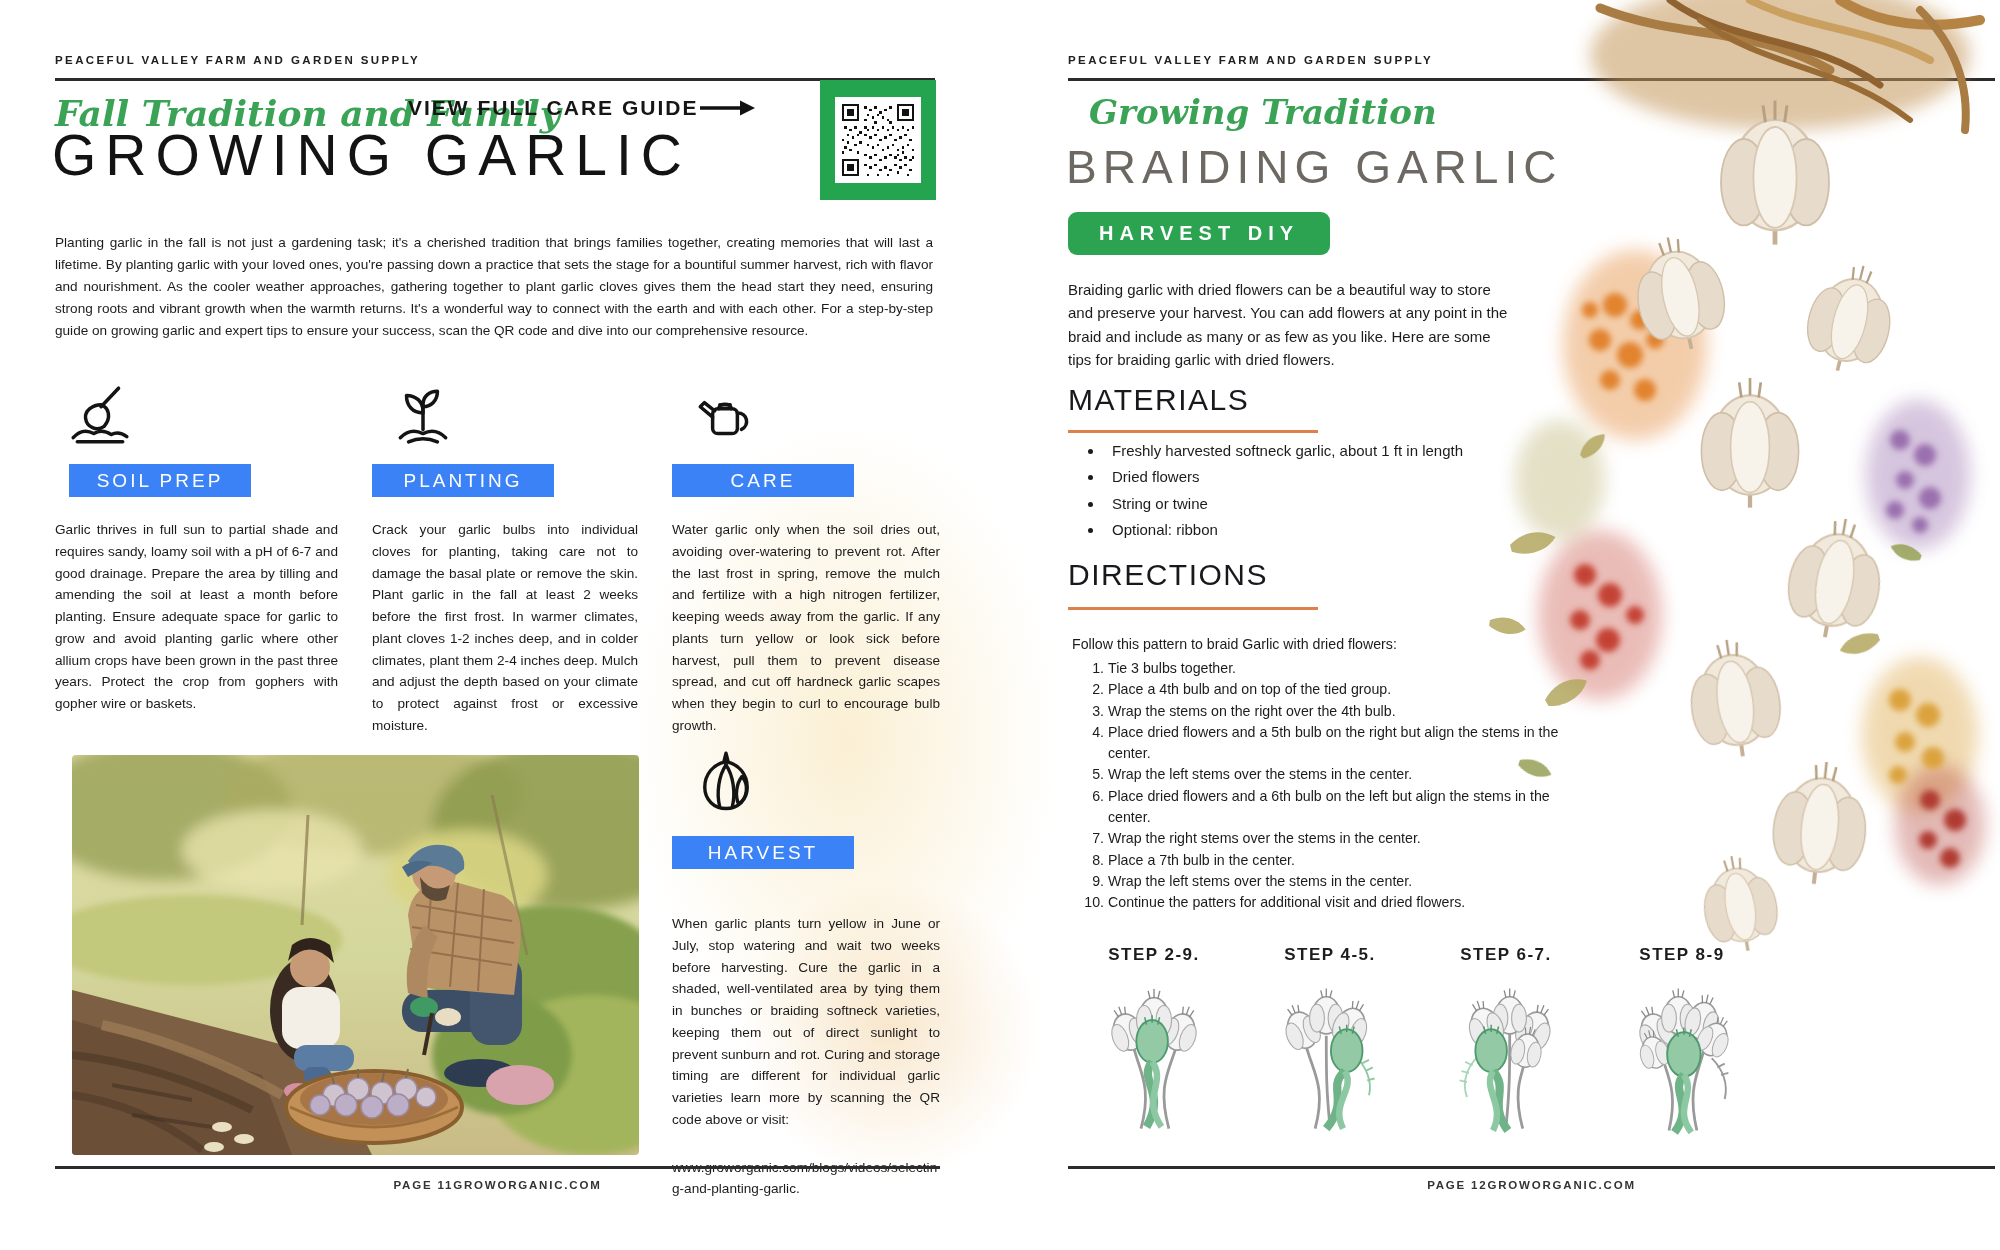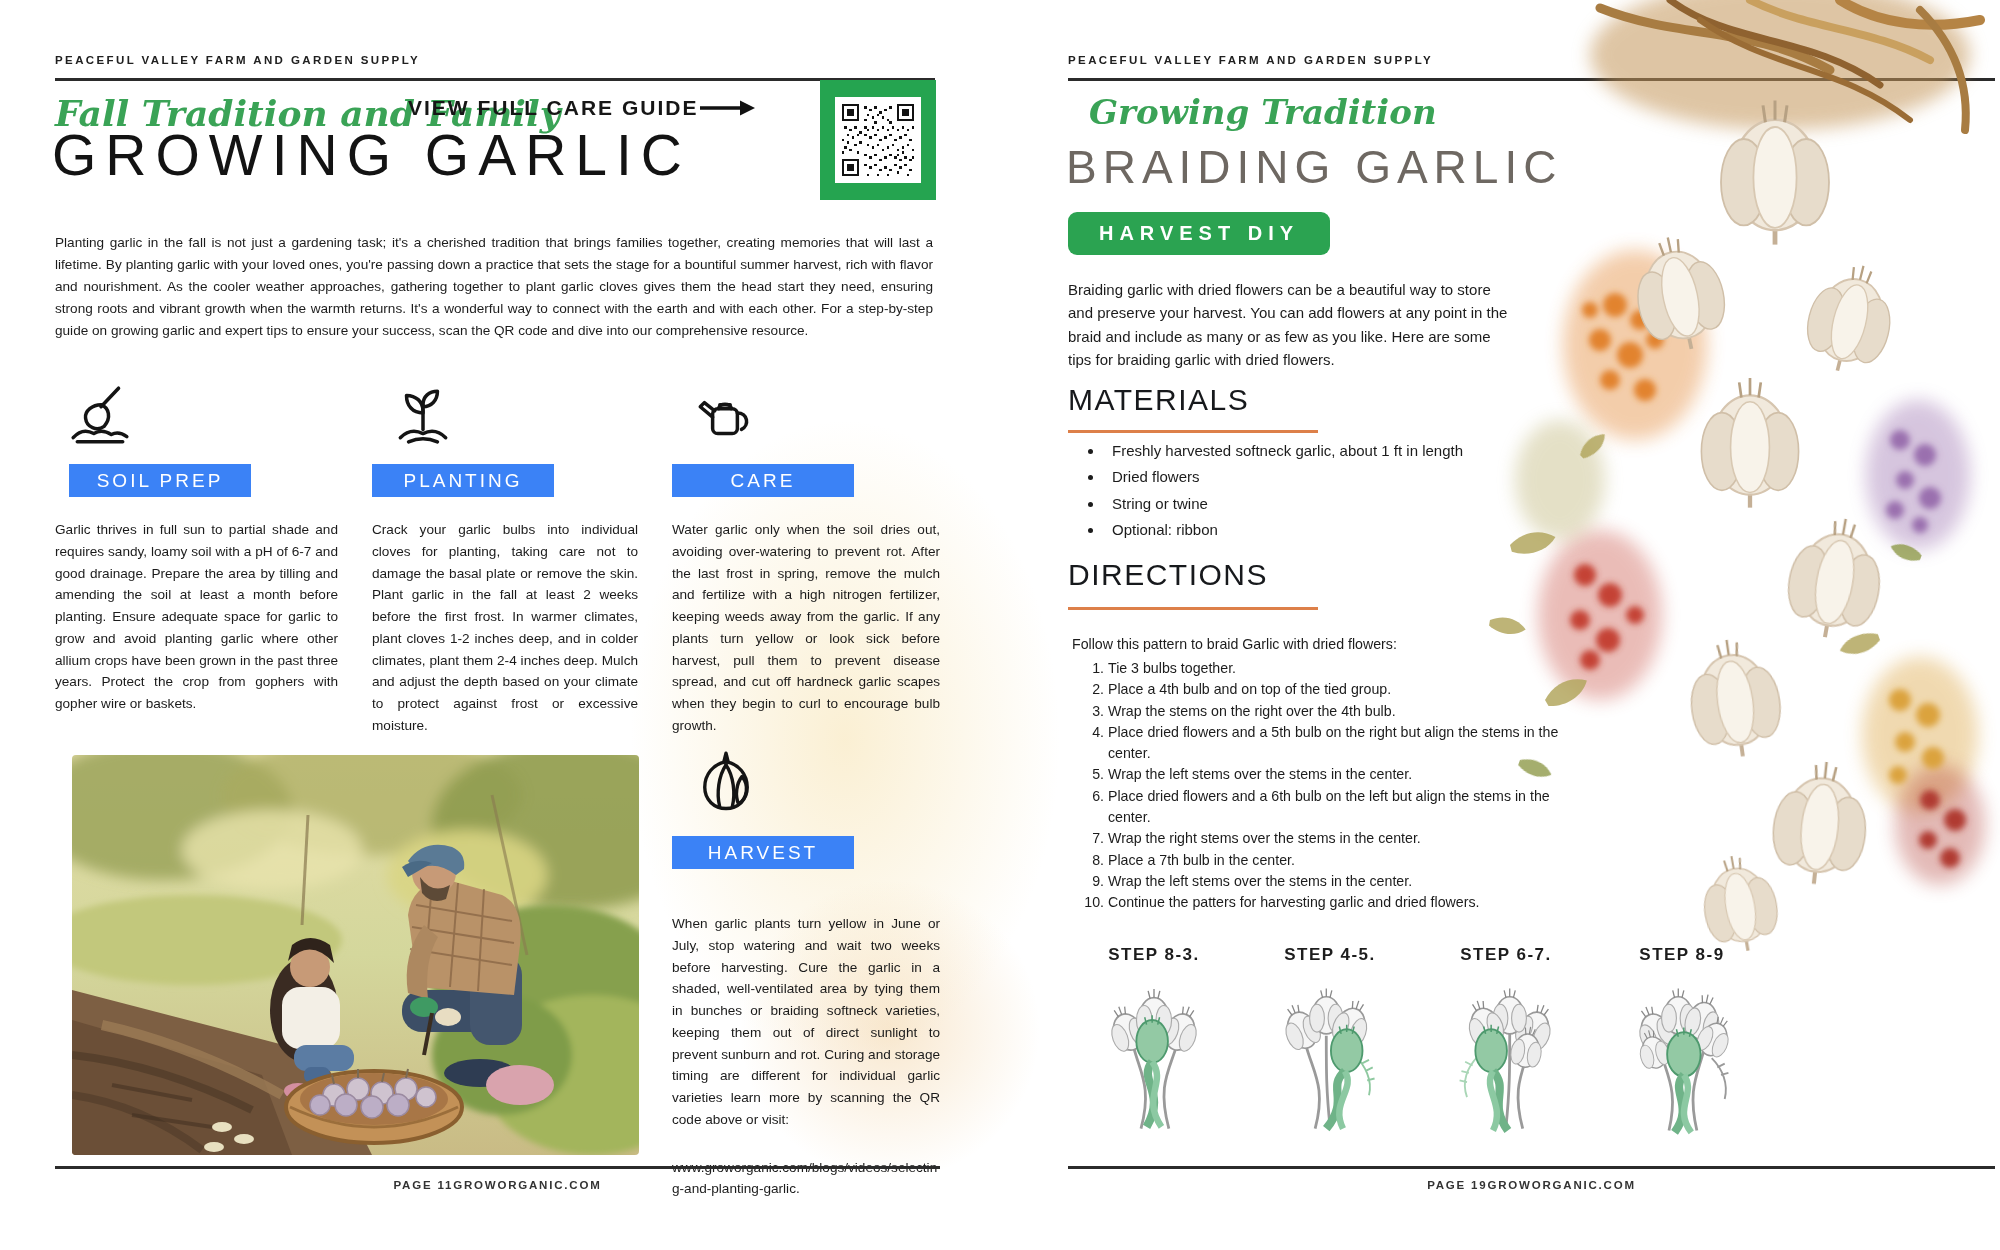"Continue the patters for harvesting" li { text: harvesting garlic -> additional visit }
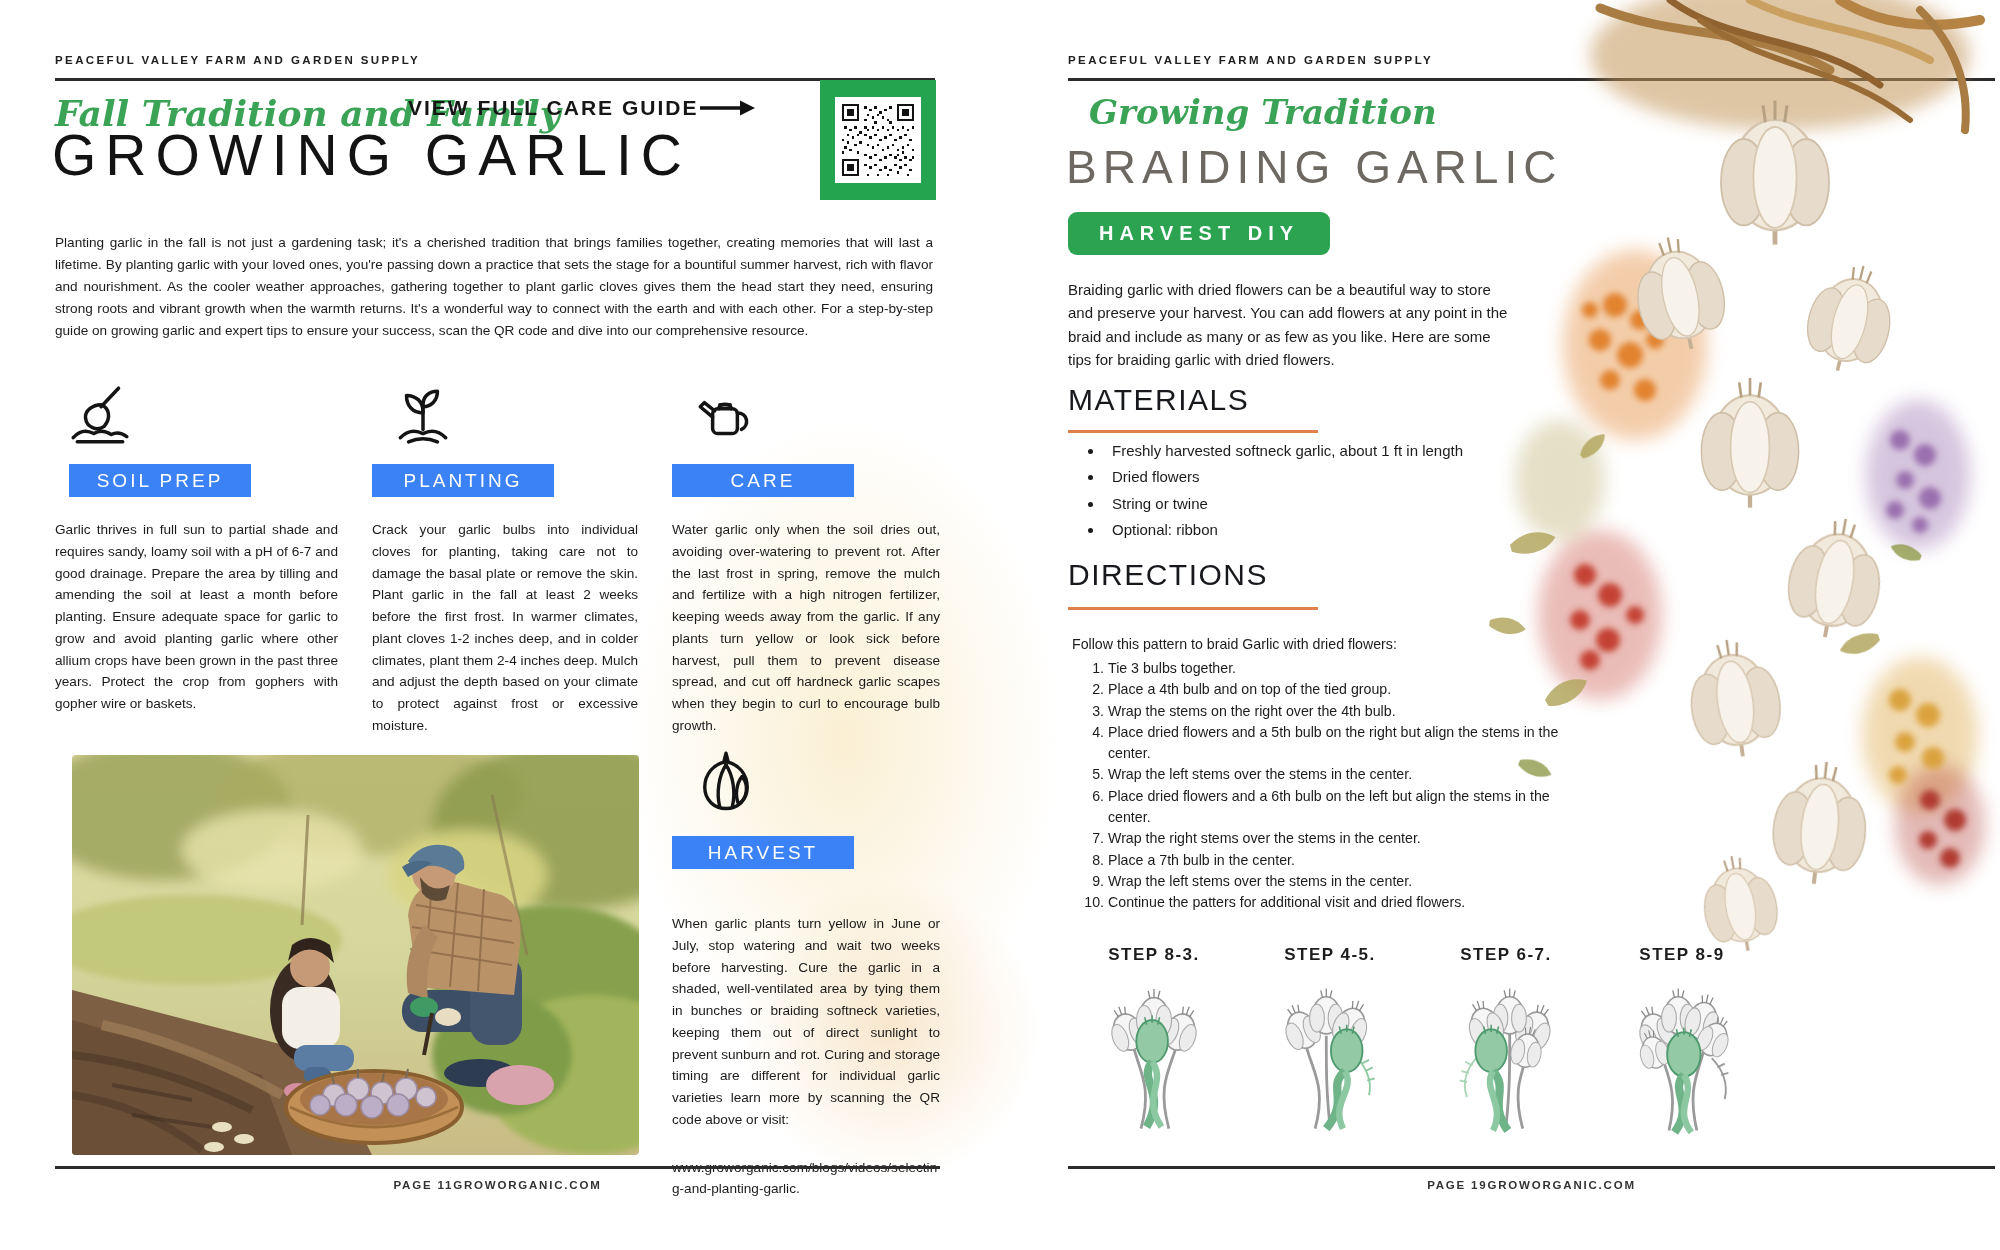"STEP 8-3." div.step-label { text: 8-3 -> 2-9 }
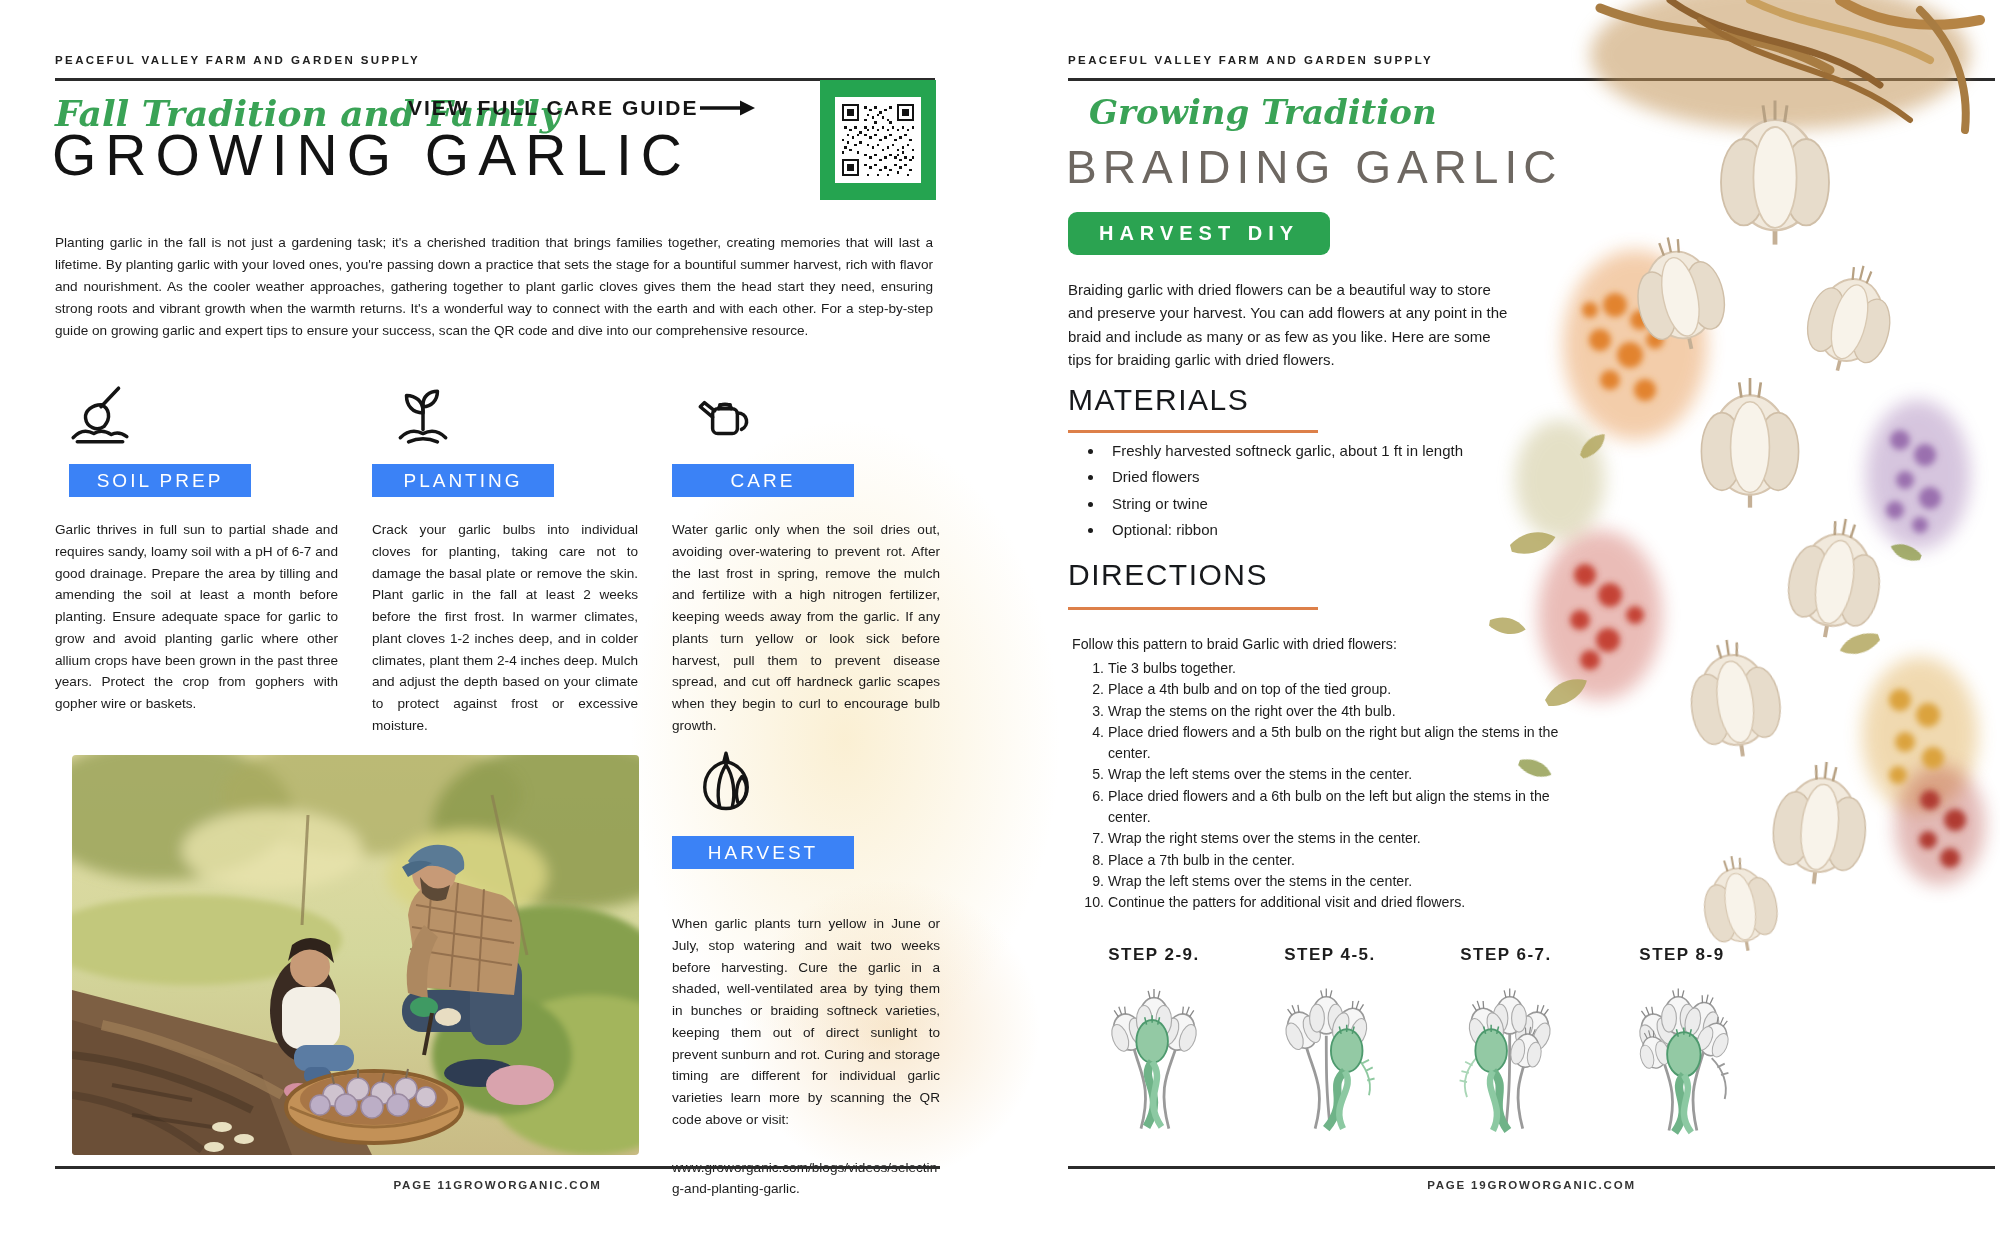"PAGE 19" span { text: 19 -> 12 }
